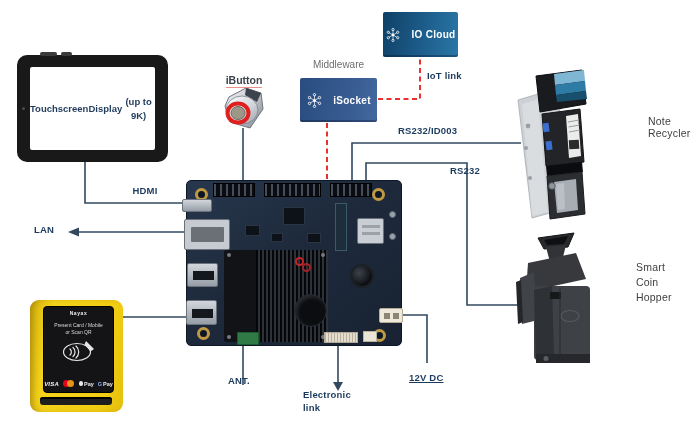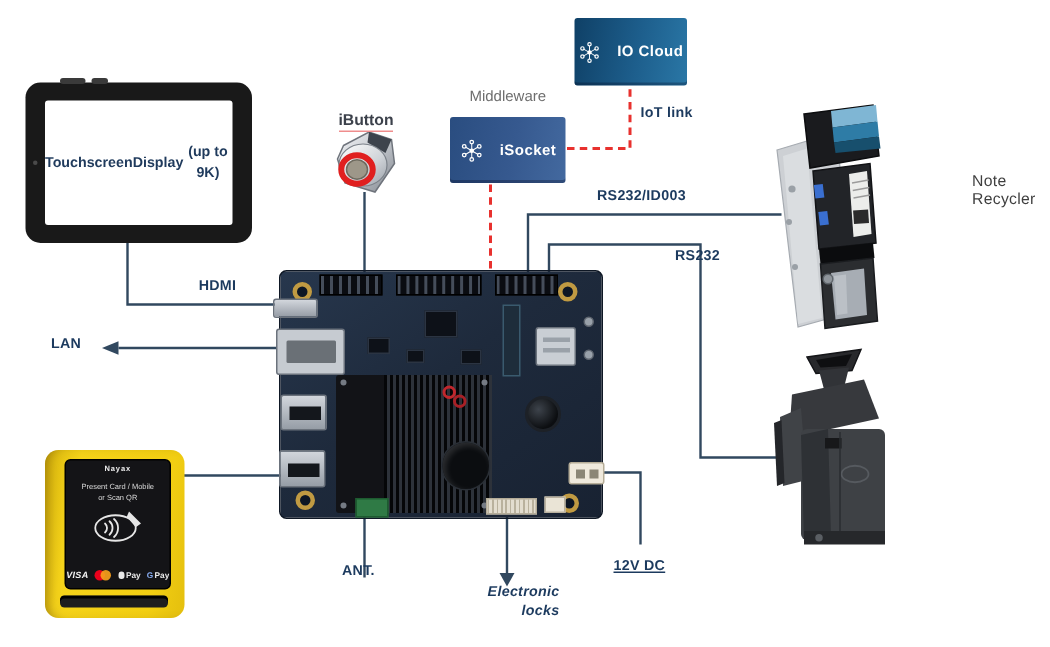"Smart" div.dev-label { html: none -> <div> <div>Smart</div> <div>Coin</div> <div>Hopper</div> </div> }
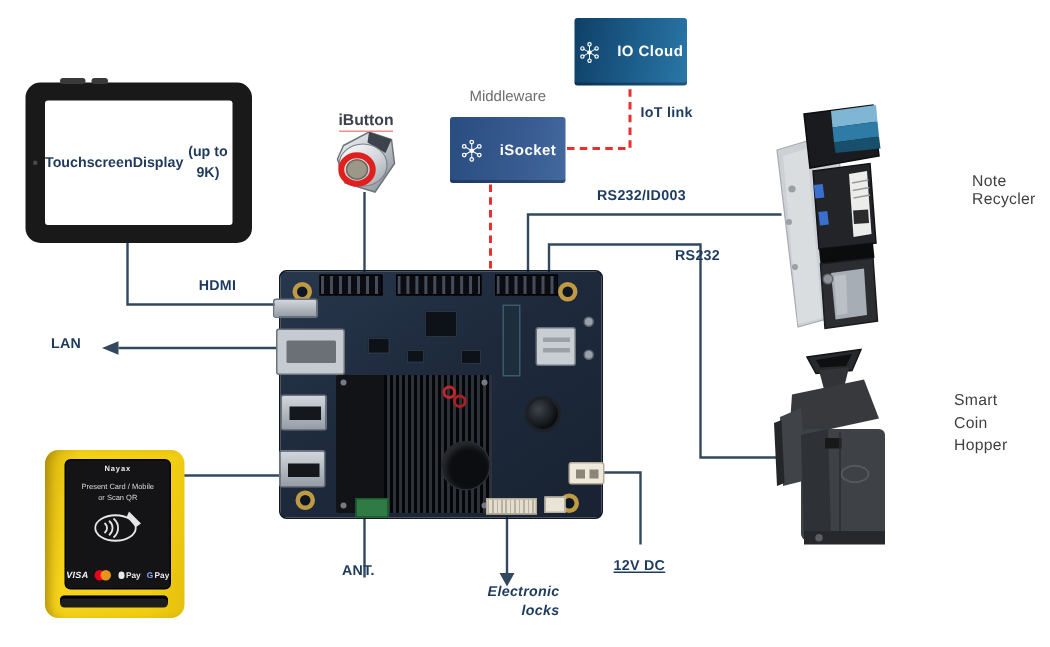"Electronic" div.conn-label { font-style: italic -> none; text-align: right -> left }
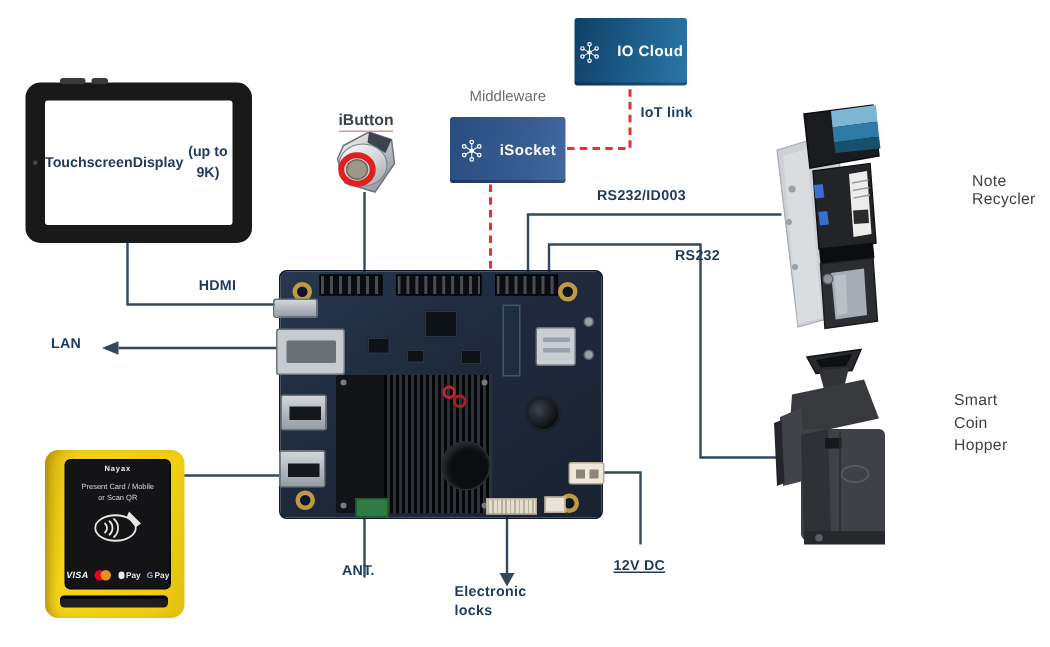"locks" div { text: locks -> link }
